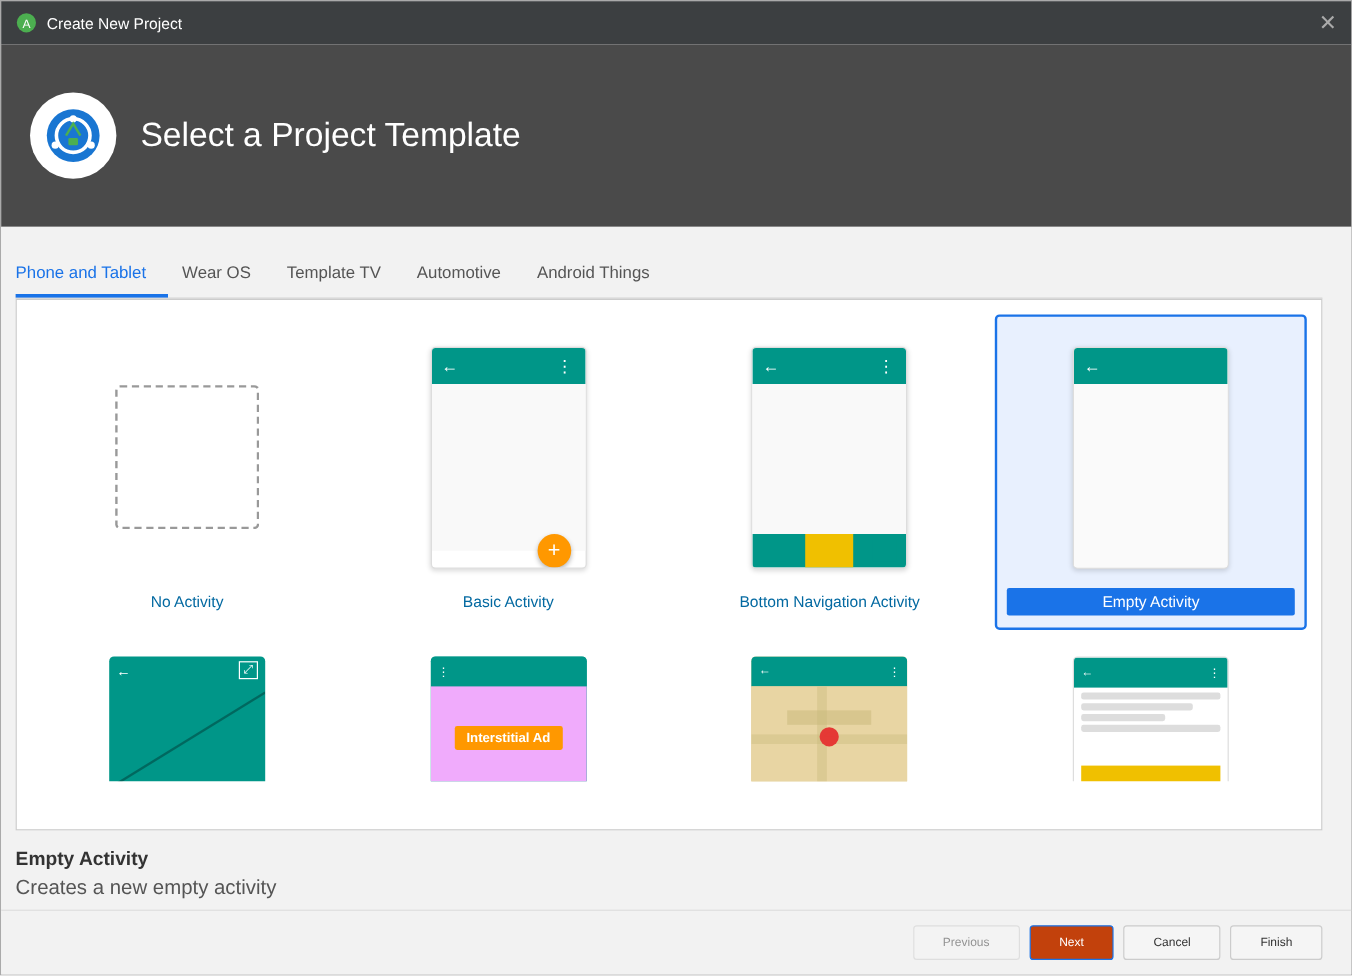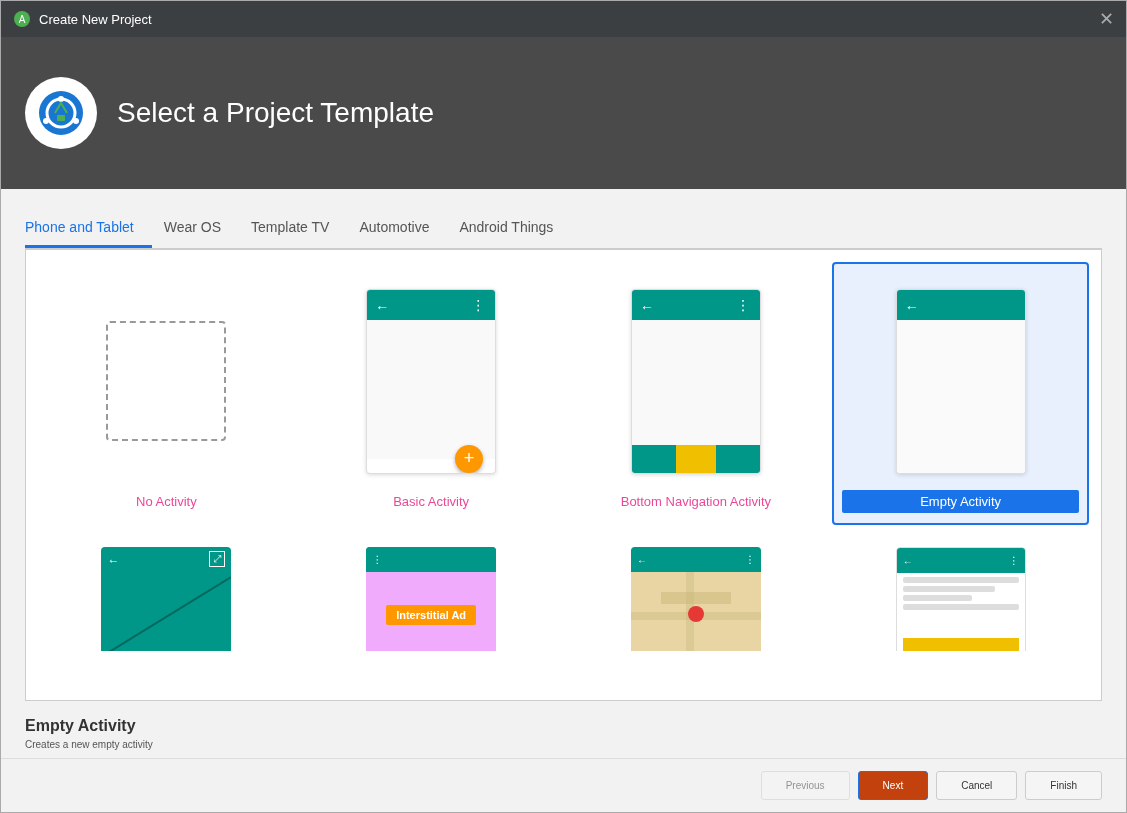"Phone and Tablet" .content { padding: 20px 24px 0 24px -> 20px 24px 0 12px }
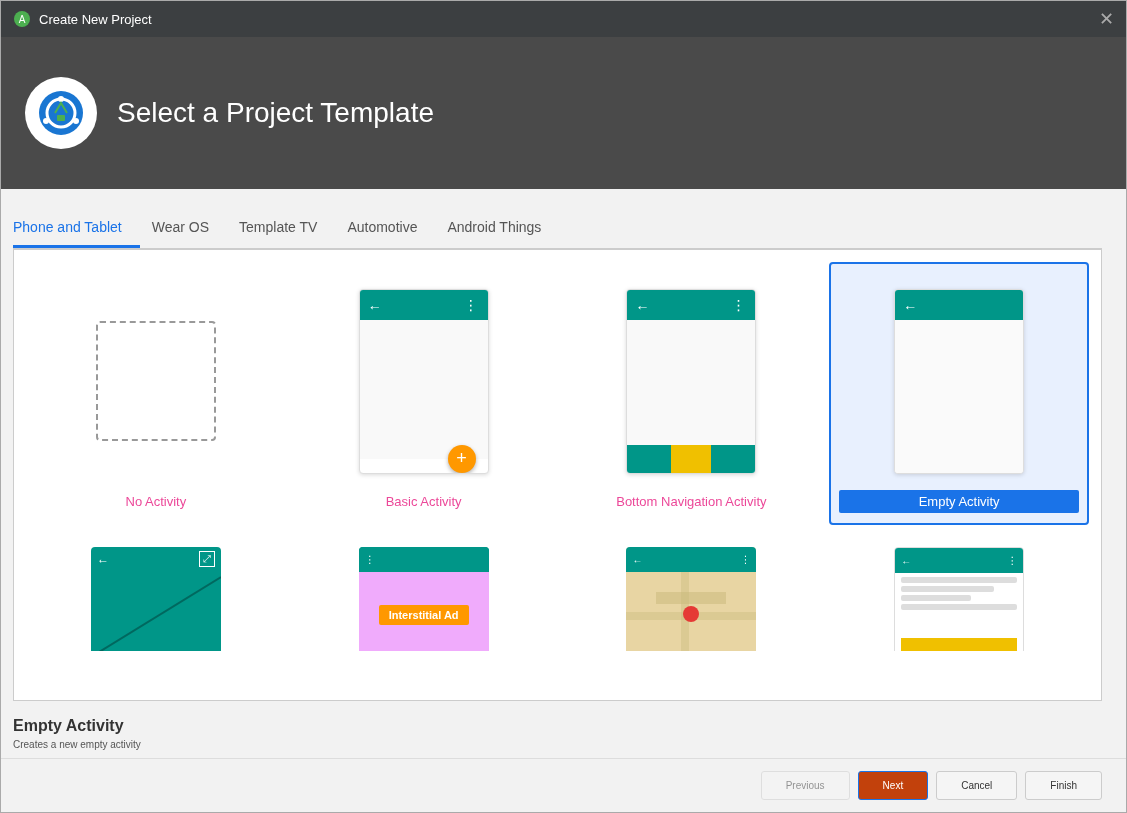"No Activity" .card-label { color: #ec4899 -> #0369a1 }
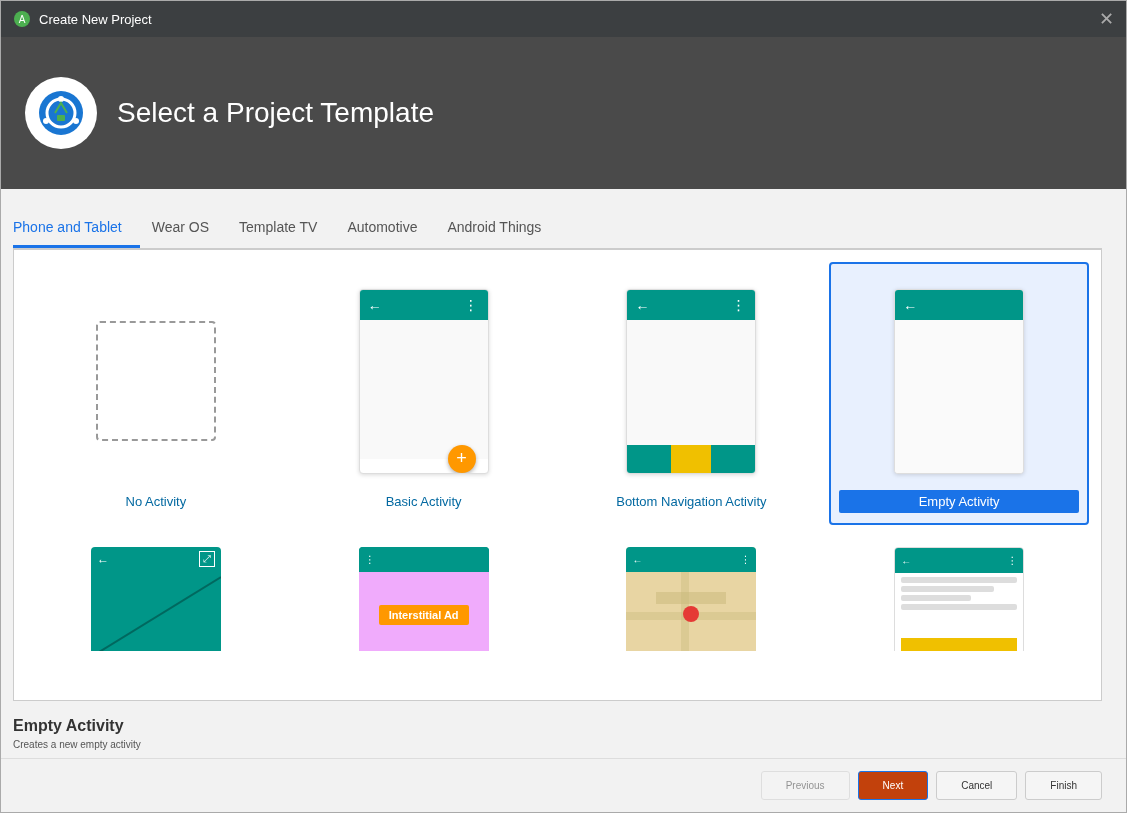"Creates a new empty activity" .description-text { font-size: 10px -> 17px }
